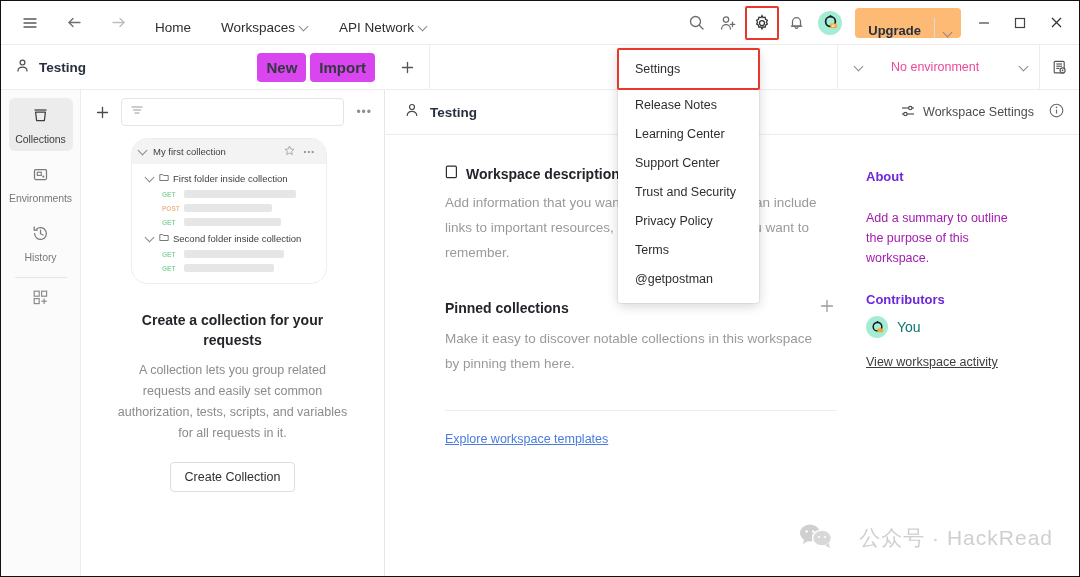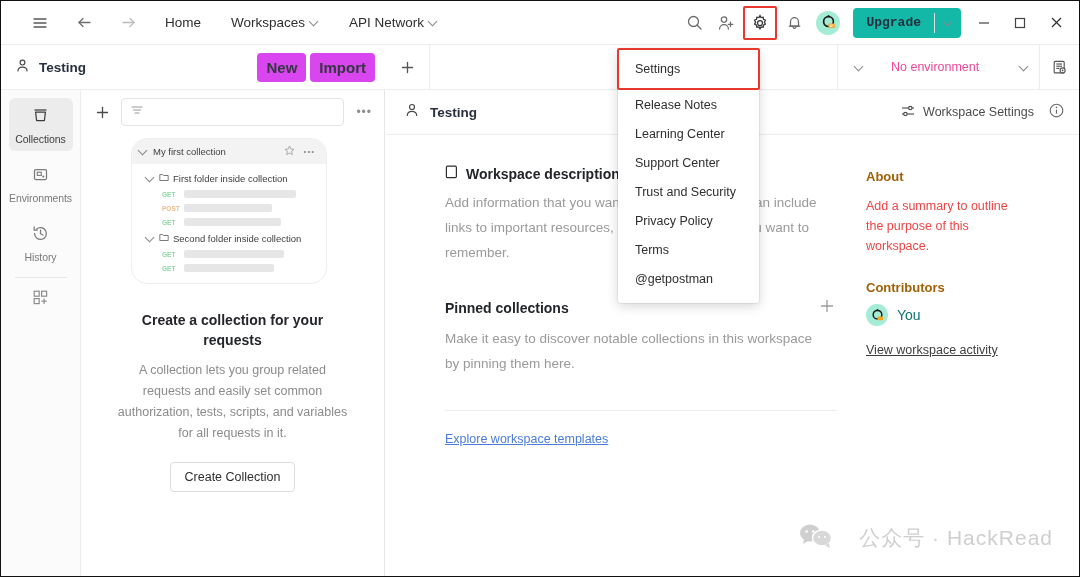"Home" .tb-left { align-items: center -> flex-end; padding-left: 23px -> 13px }
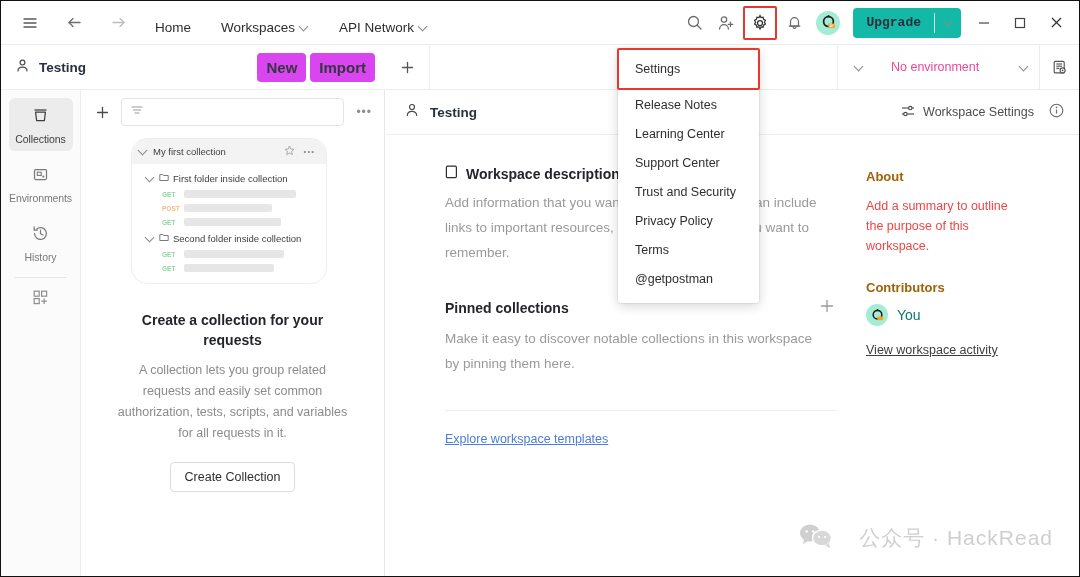"Upgrade" .upgrade { align-items: center -> flex-end; background: #14b8a6 -> #fdba74; font-family: Liberation Mono, monospace -> none }
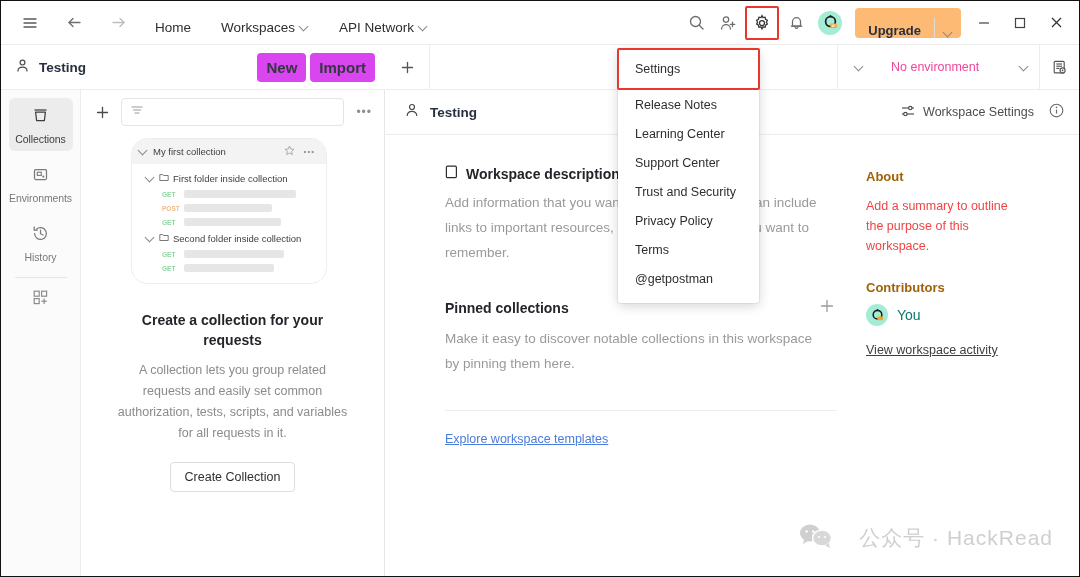"About" .side-h { color: #a16207 -> #6d28d9 }
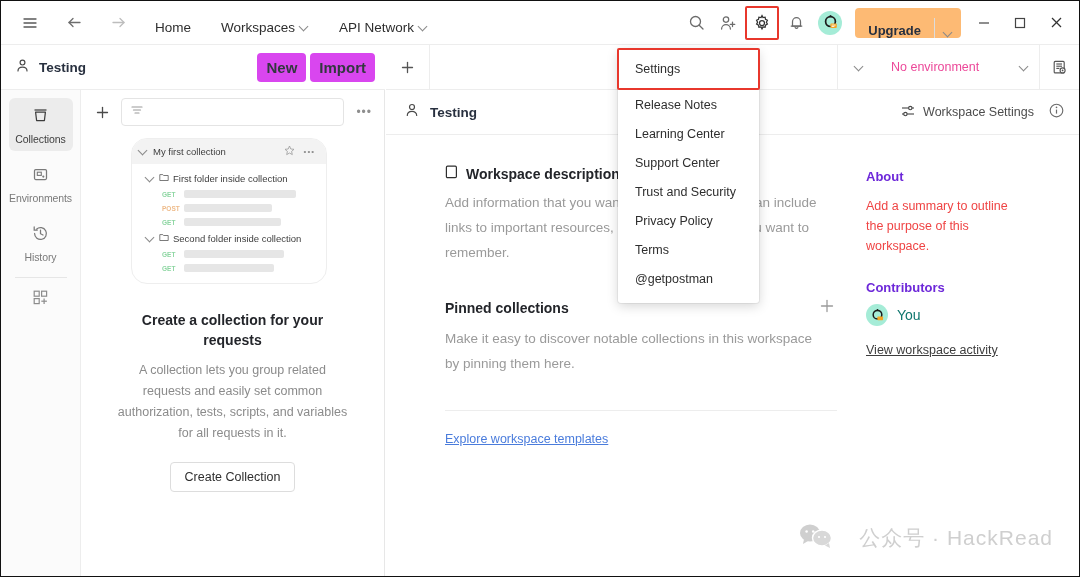"Add a summary to outline" .side-p { color: #ef4444 -> #a21caf; margin-top: 12px -> 24px }
